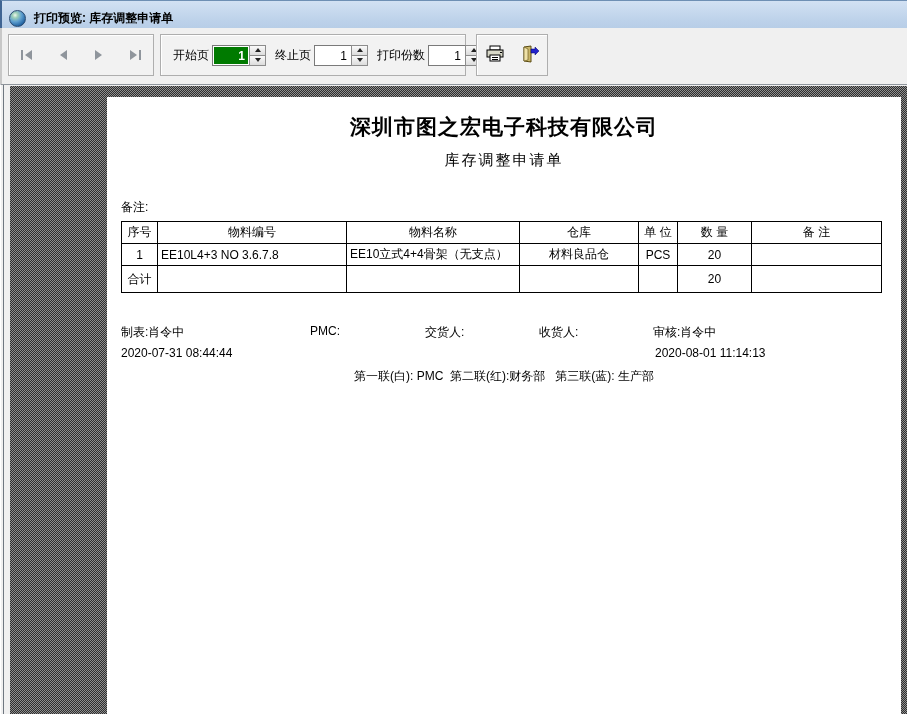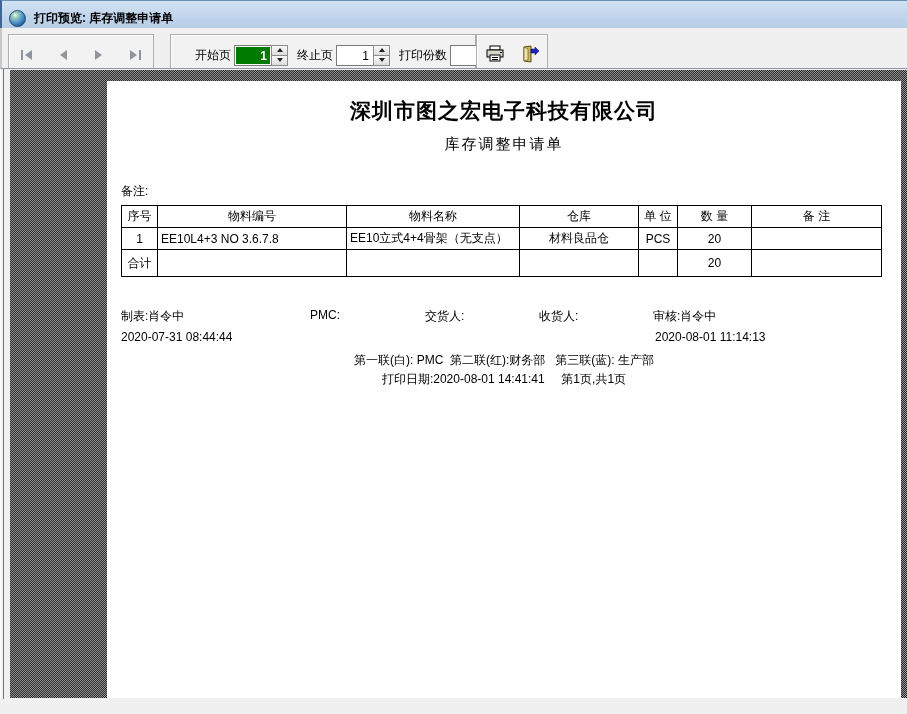"开始页" .g-pages { left: 168px -> 158px; padding: 0 24px -> 0 12px }
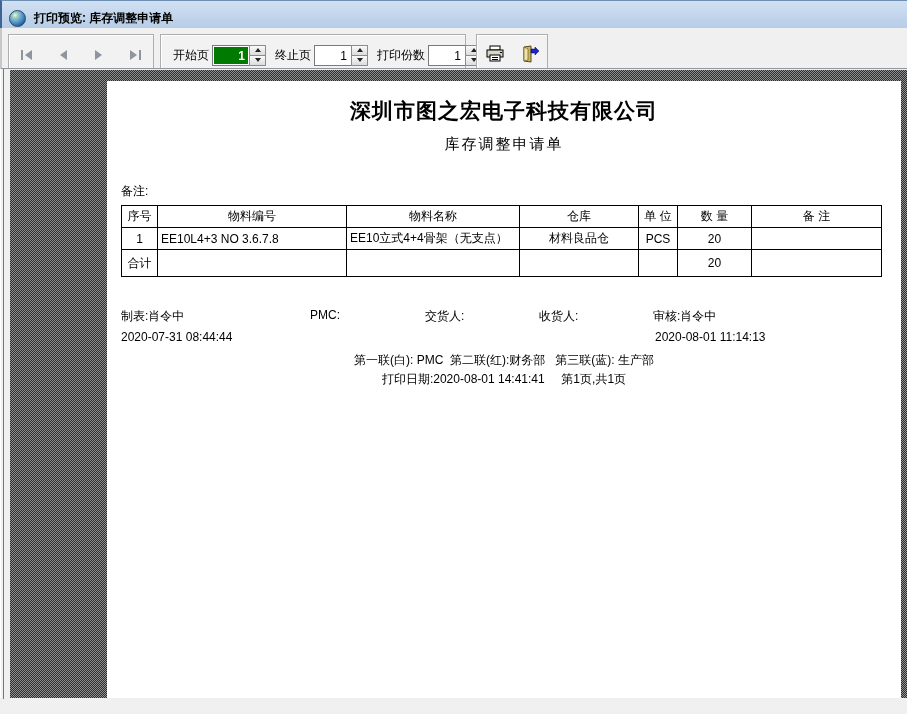"深圳市图之宏电子科技有限公司" .preview { top: 68px -> 84px }
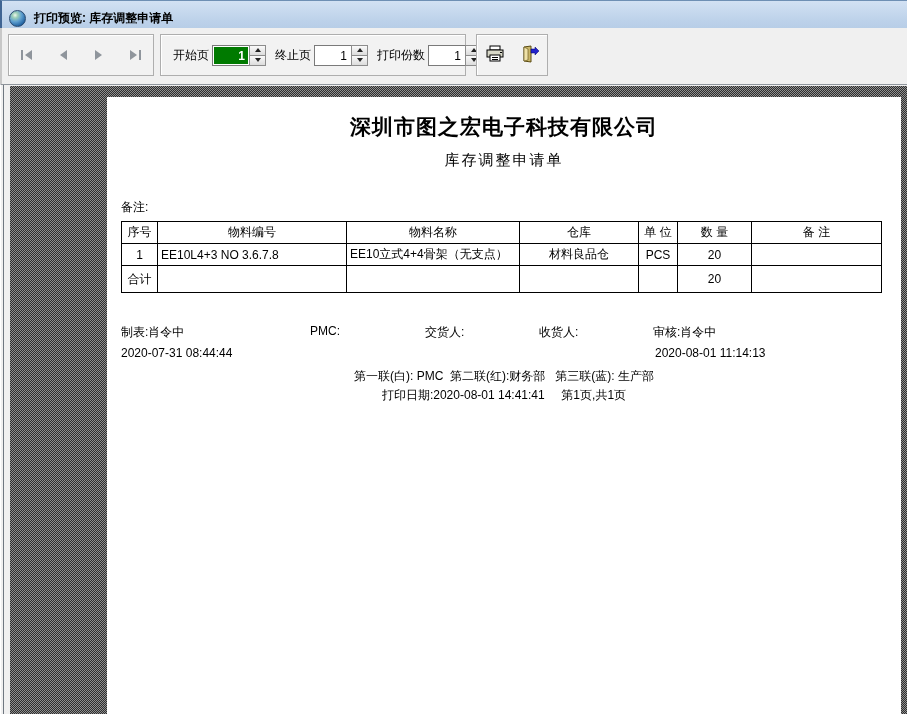"打印日期:2020-08-01 14:41:41 第1页,共1页" div.print-line { html: <div>打印日期:2020-08-01 14:41:41 第1页,共1页</div> -> none }
